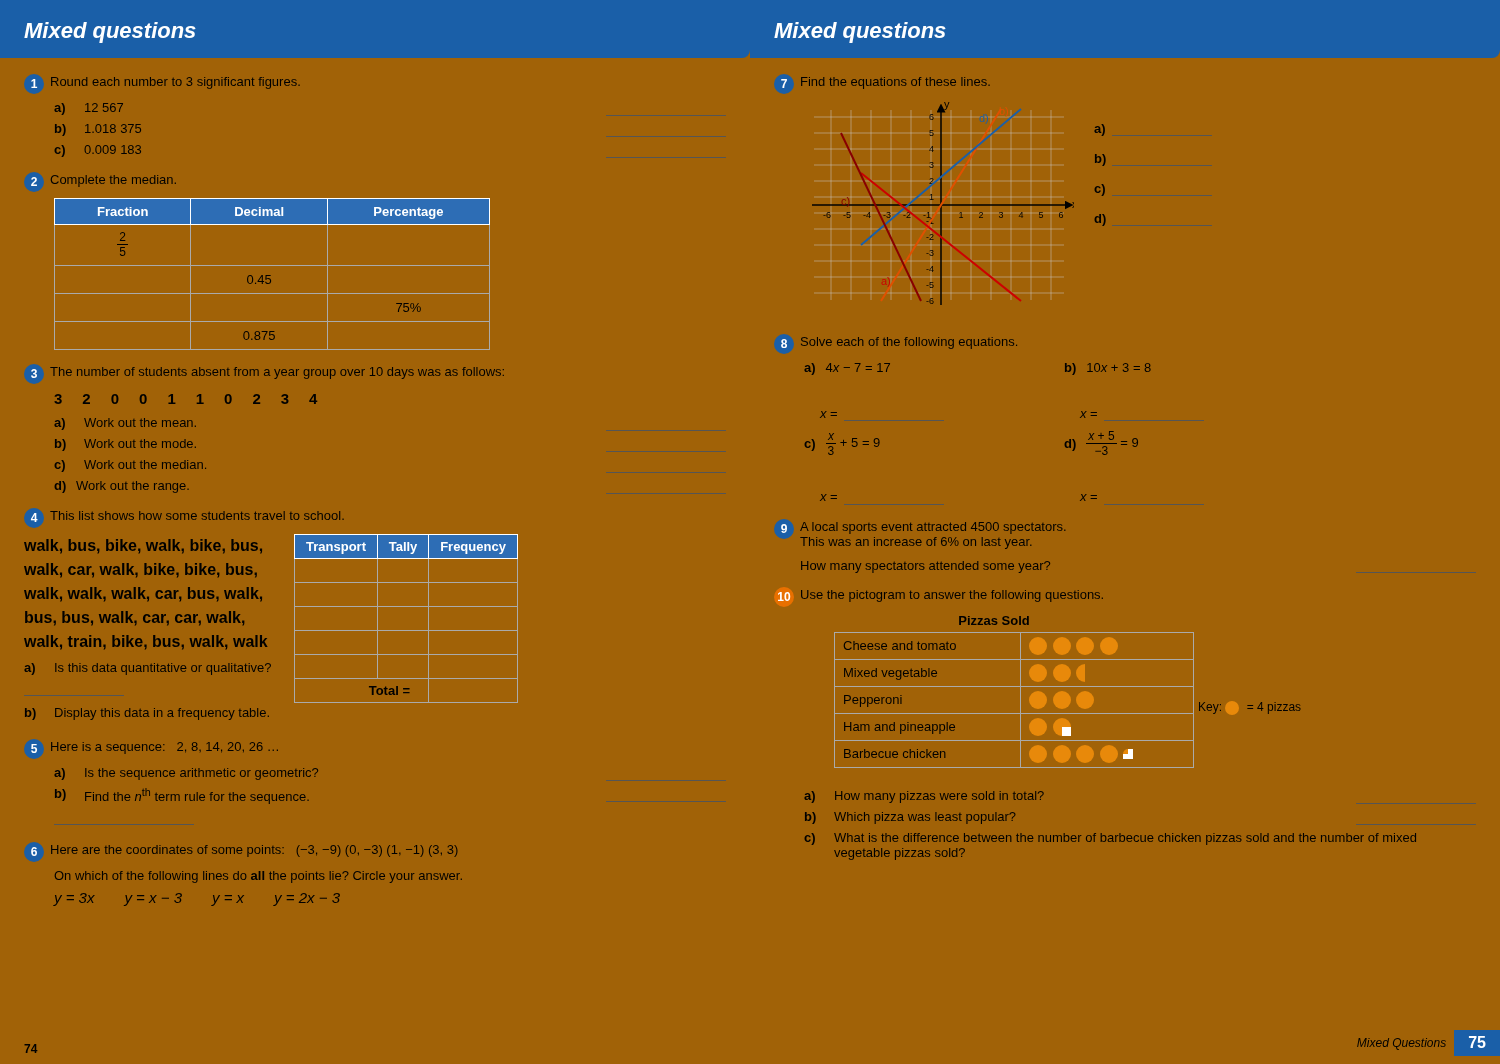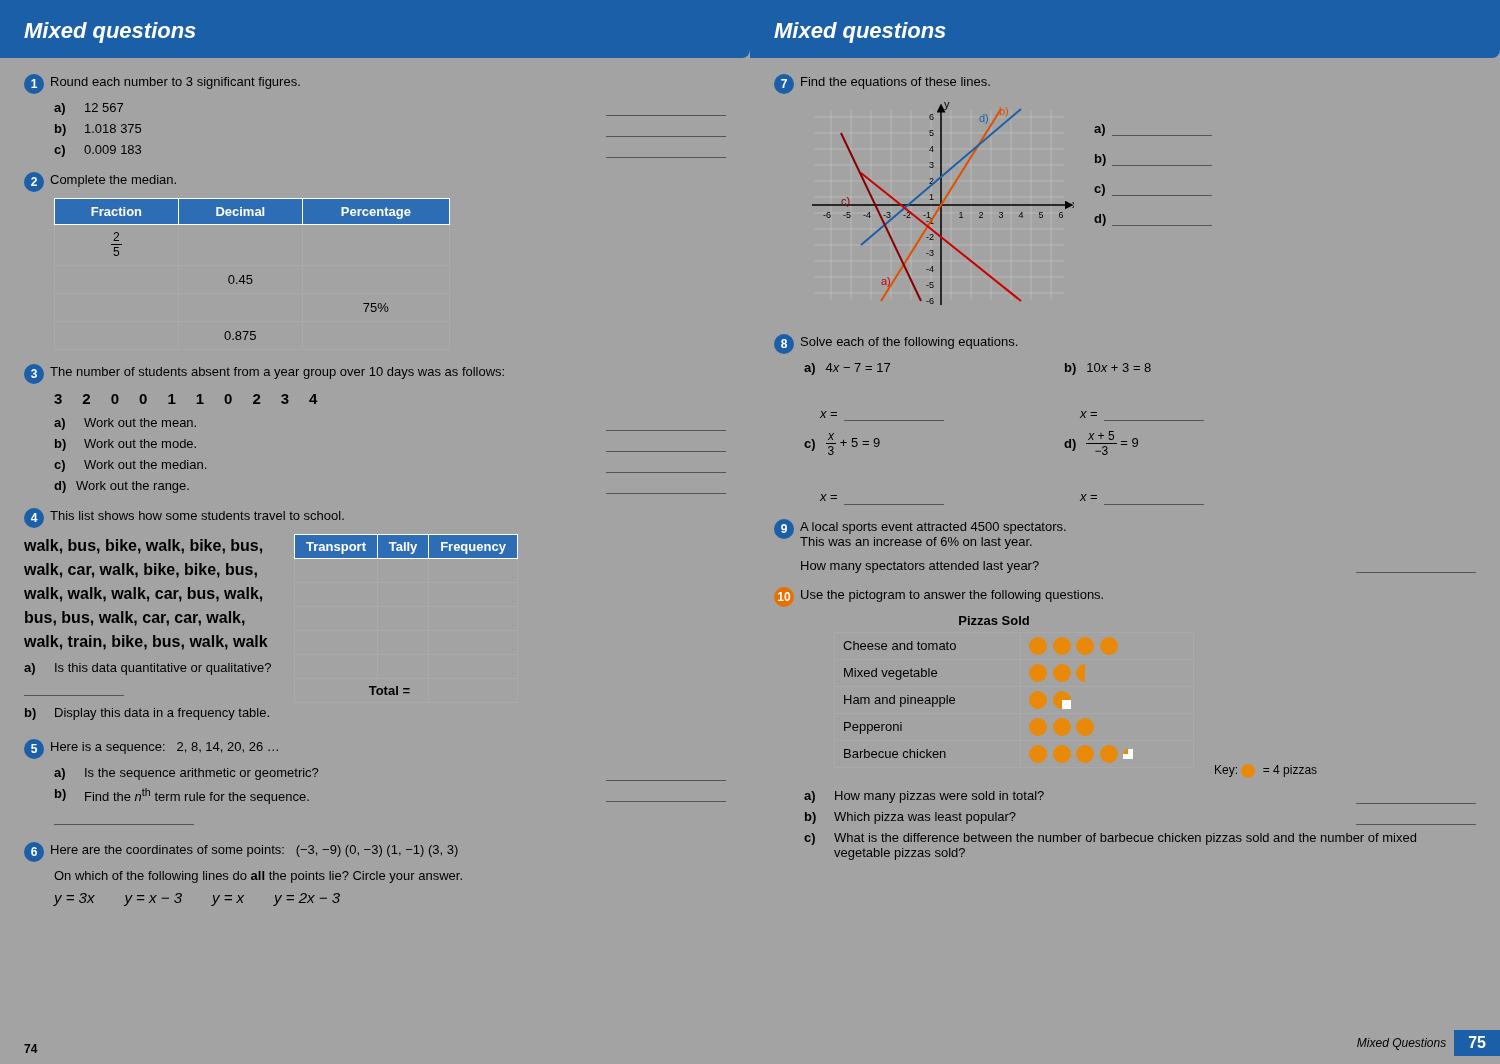"Mixed questions" .page { background: #a3a3a3 -> #a16207 }
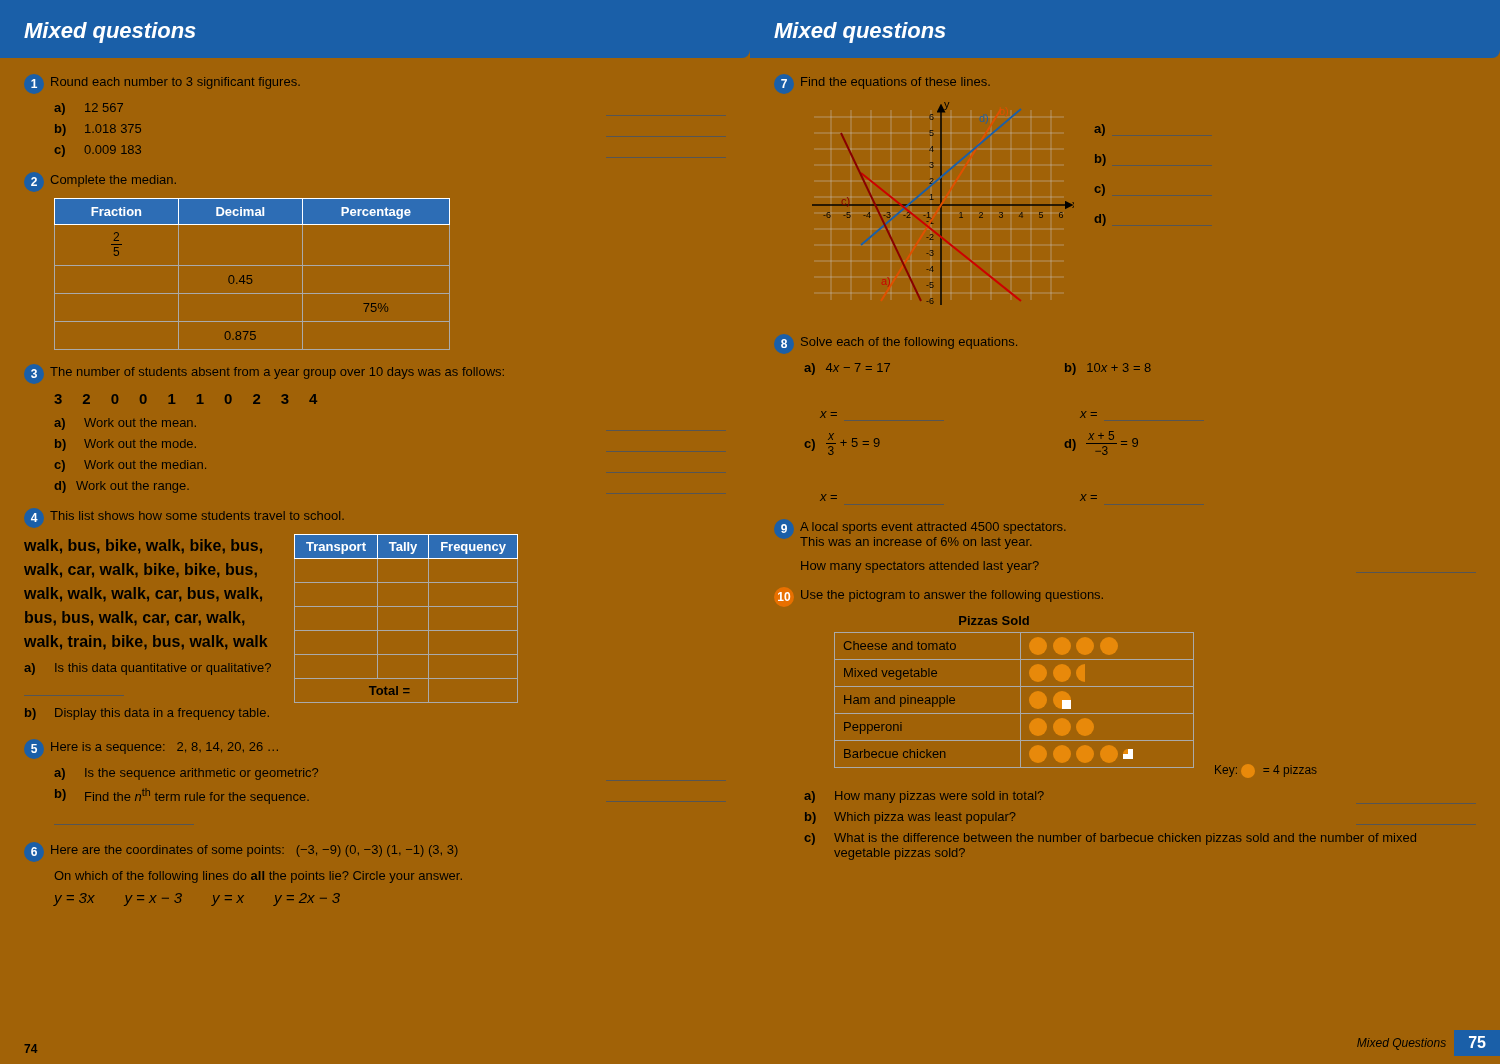"Fraction" table.fraction-table { width: 396px -> 436px }
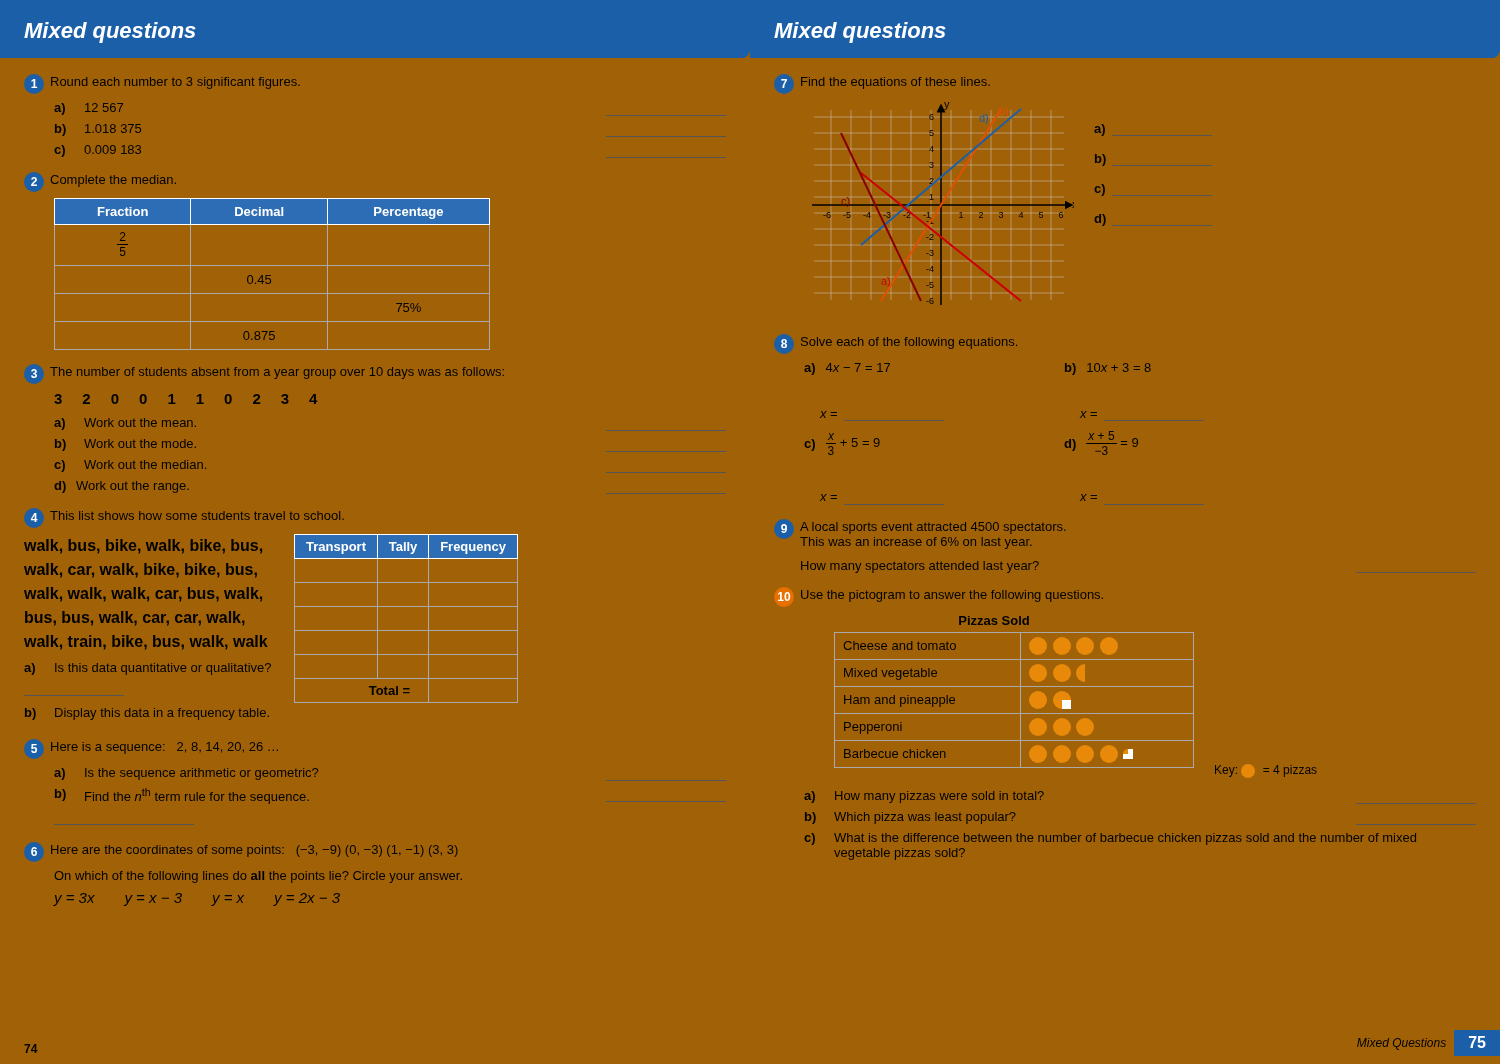"How many spectators attended last" span { text: last -> some }
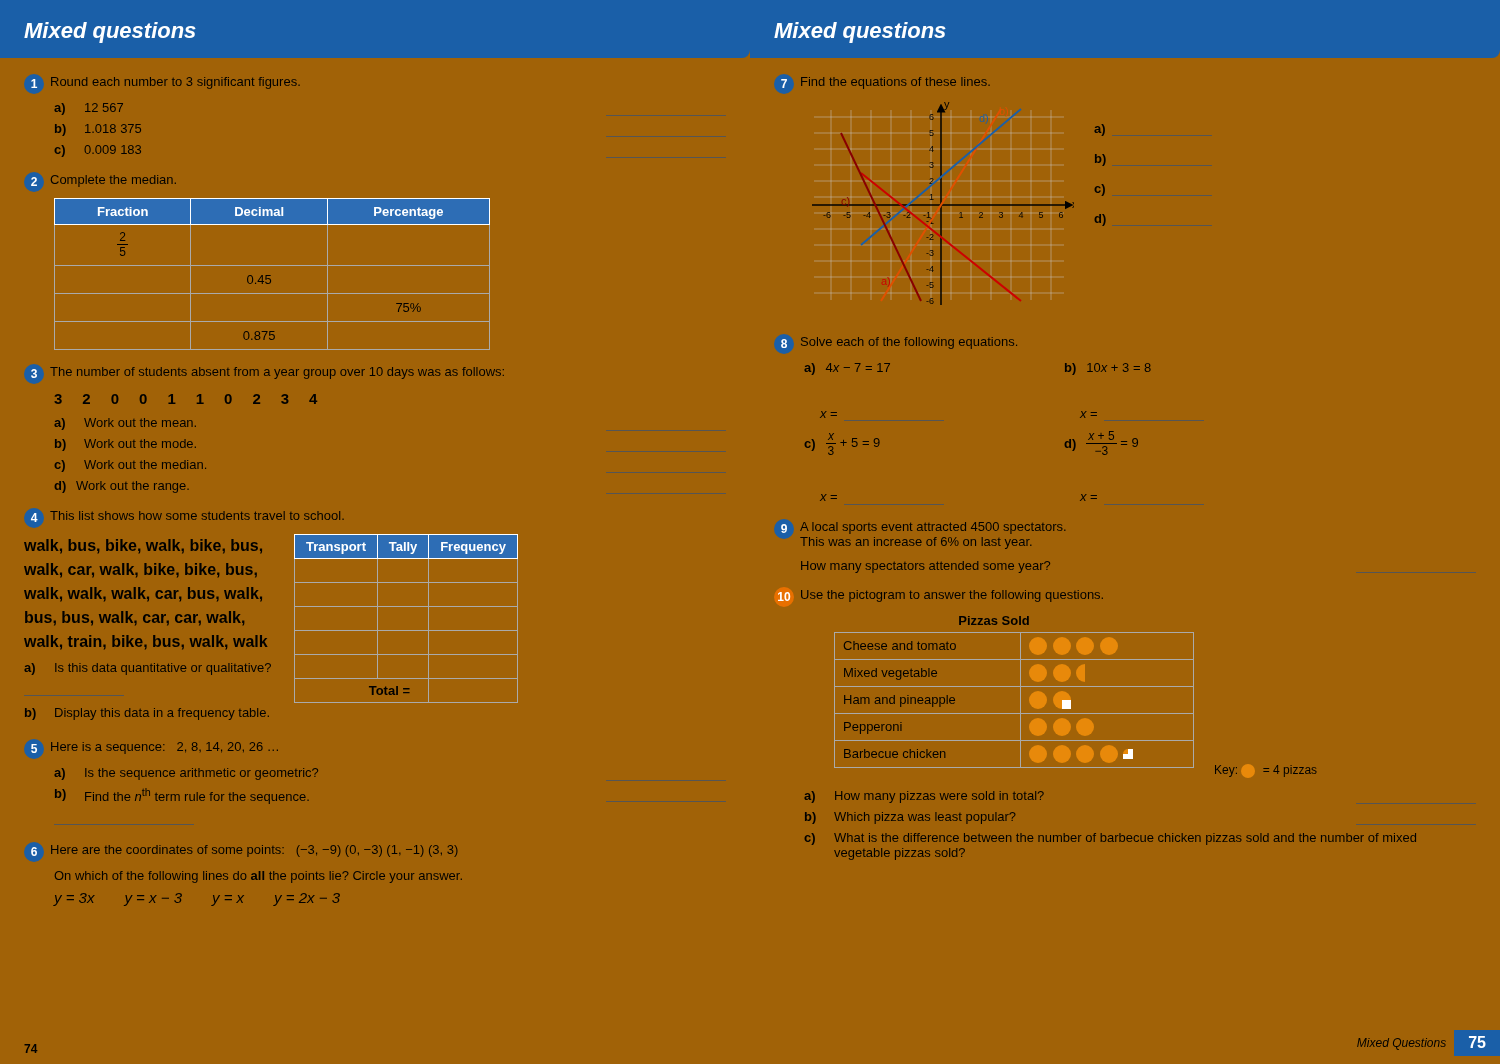"Cheese and tomato" div { align-items: flex-end -> center; gap: 20px -> 4px }
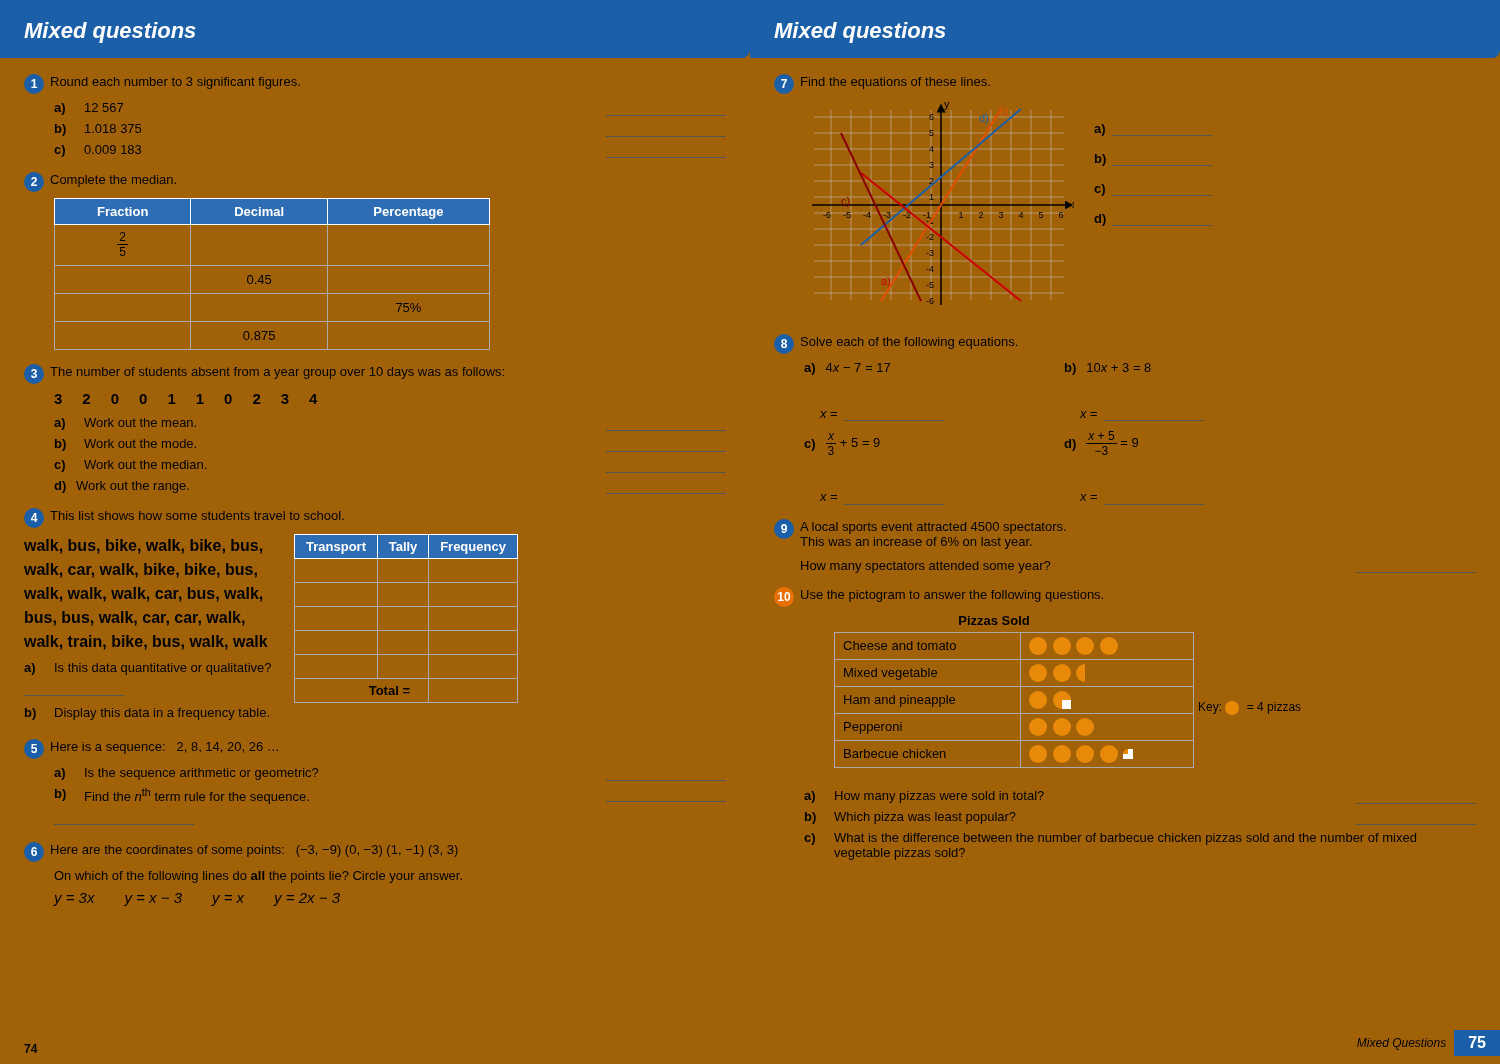"Ham and pineapple" tr { order: before "Pepperoni" -> after "Pepperoni" }
